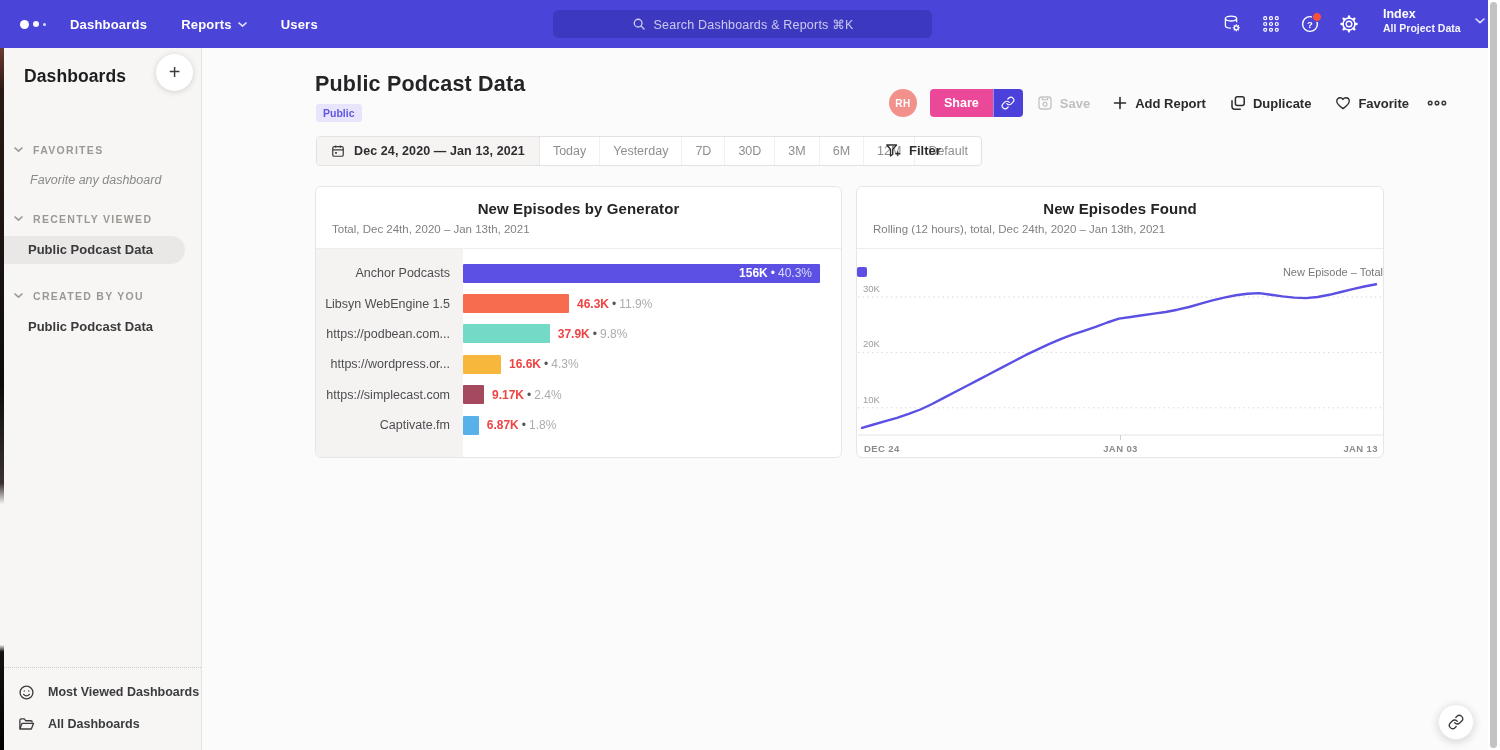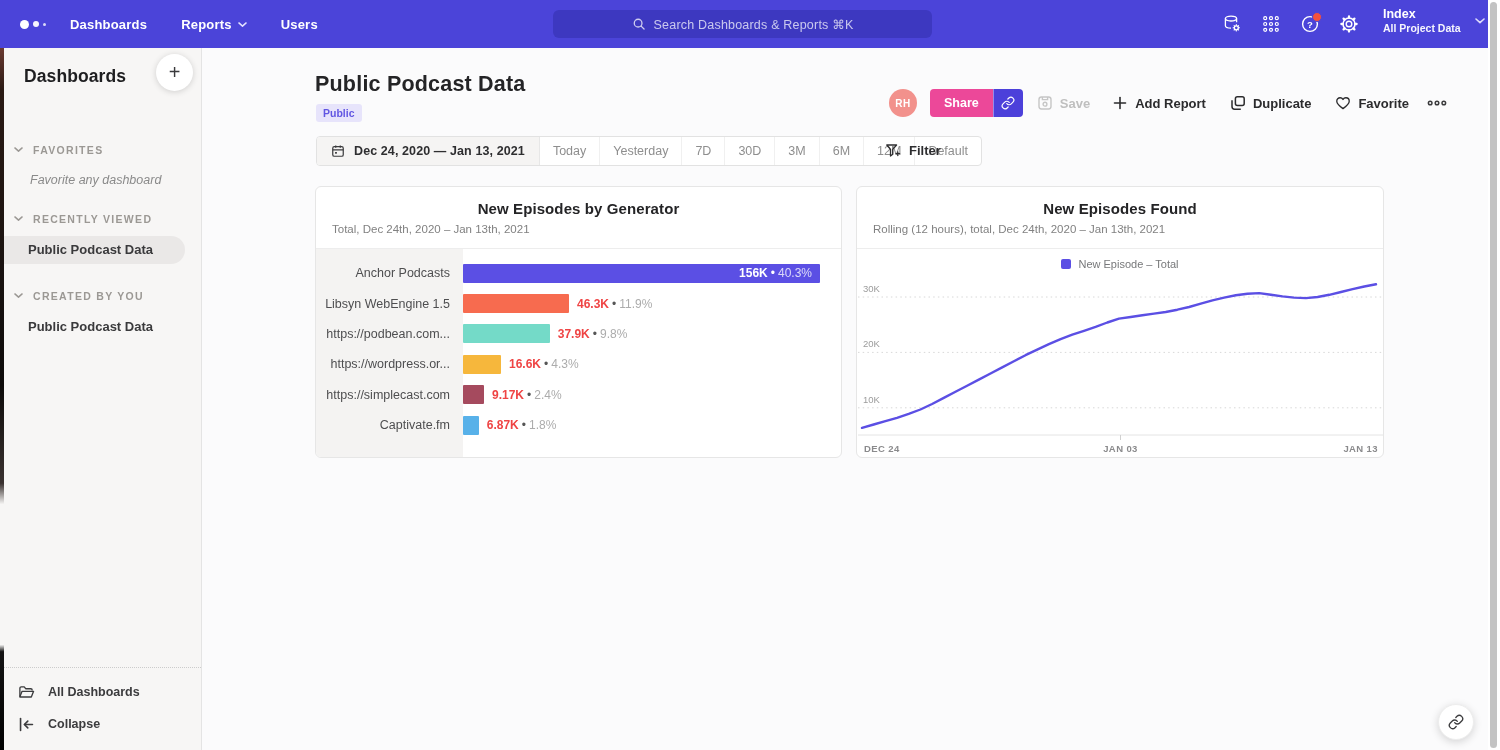"New Episode – Total" .legend { justify-content: center -> space-between; margin-top: 3px -> 11px }
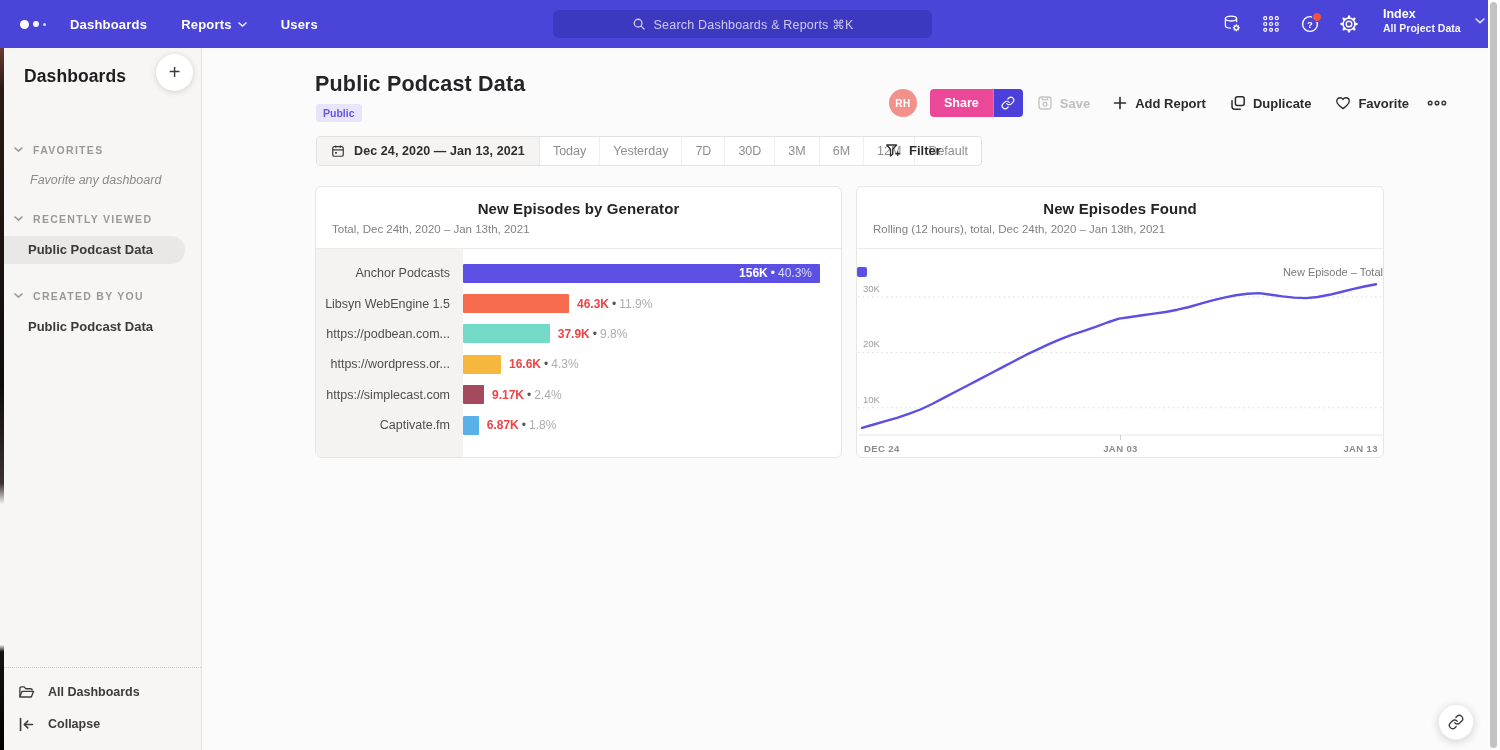"Most Viewed Dashboards" div.sf-item { html: none -> <div> <span> <svg> <circle></circle> <circle></circle> <circle></circle> <path></path> </svg> </span> <span>Most Viewed Dashboards</span> </div> }
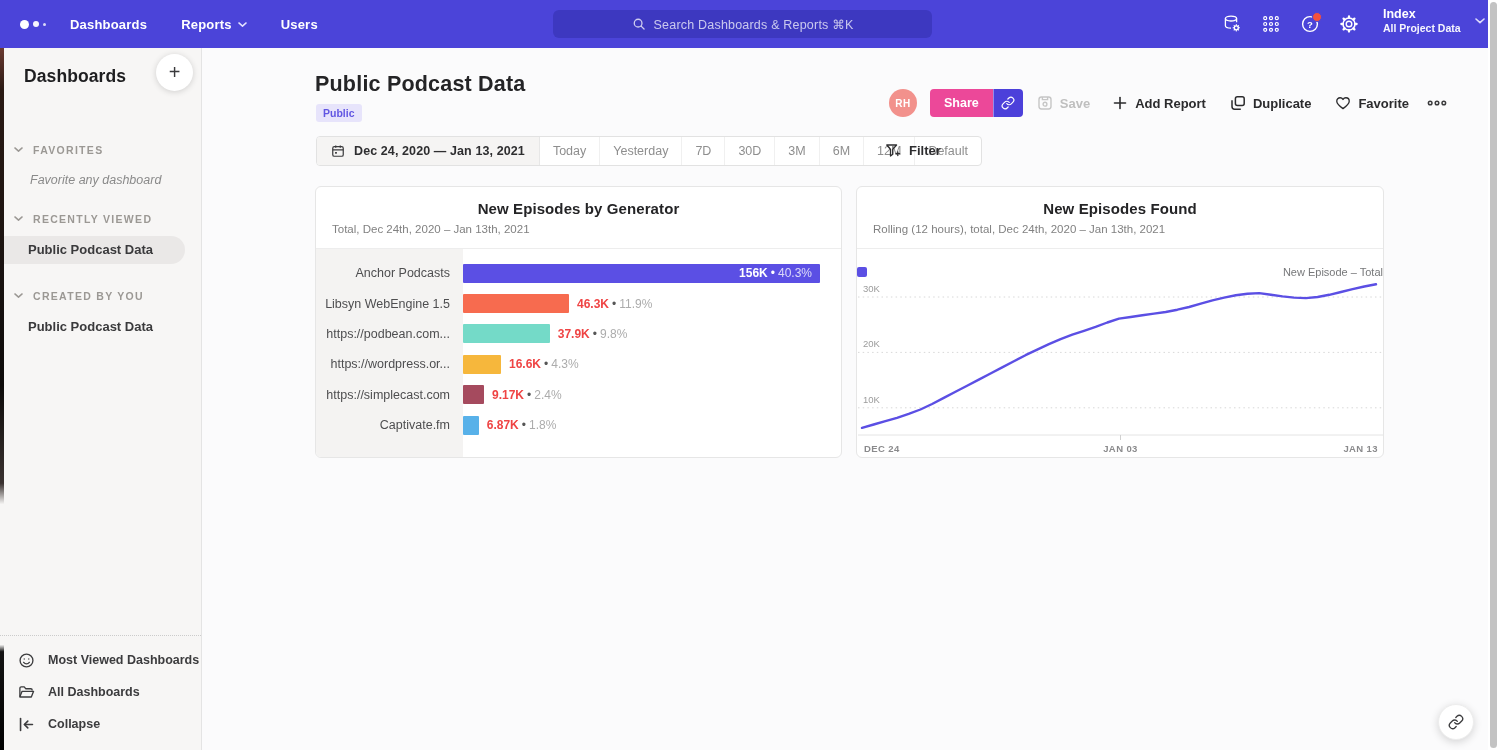"Collapse" div.sf-item { html: <div> <span> <svg> <line></line> <line></line> <path></path> </svg> </span> <span>Collapse</span> </div> -> none }
